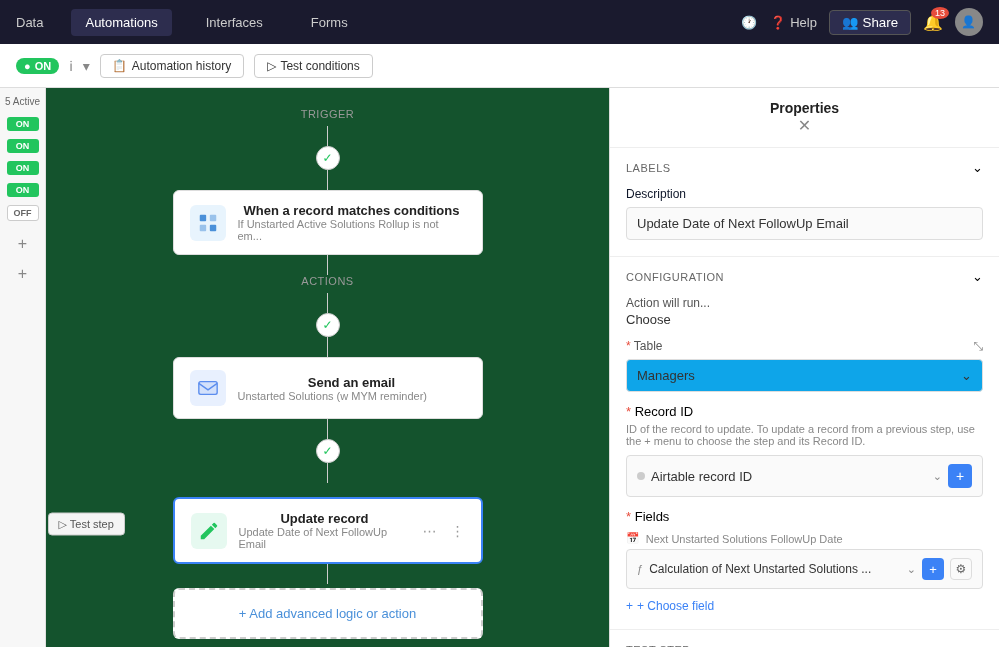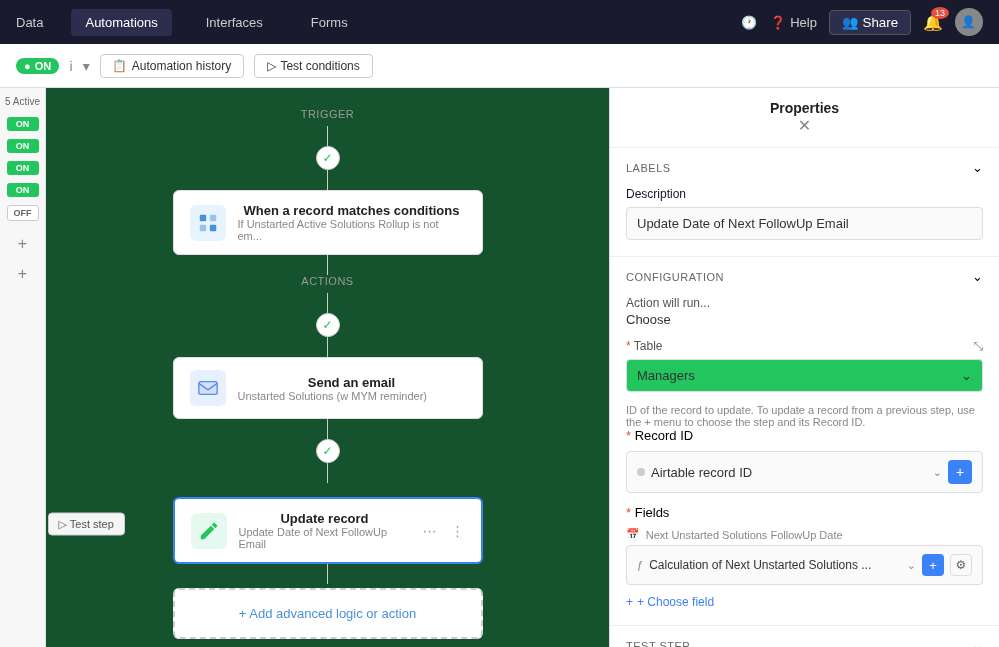"Managers" .select-dropdown { background: #22c55e -> #0ea5e9 }
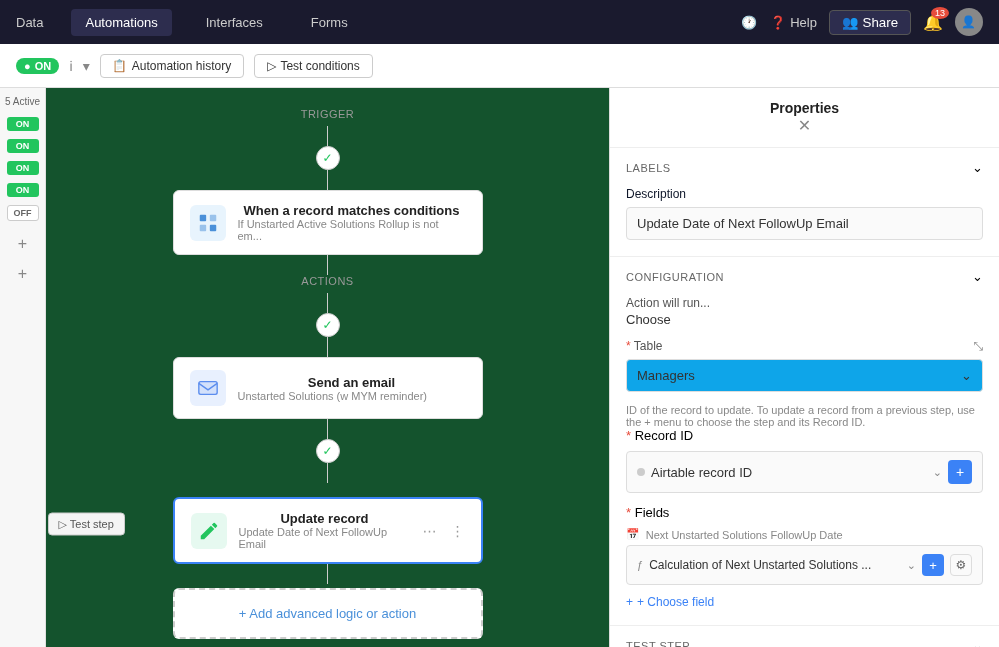"ID of the record to" div { order: before "* Record ID" -> after "* Record ID" }
